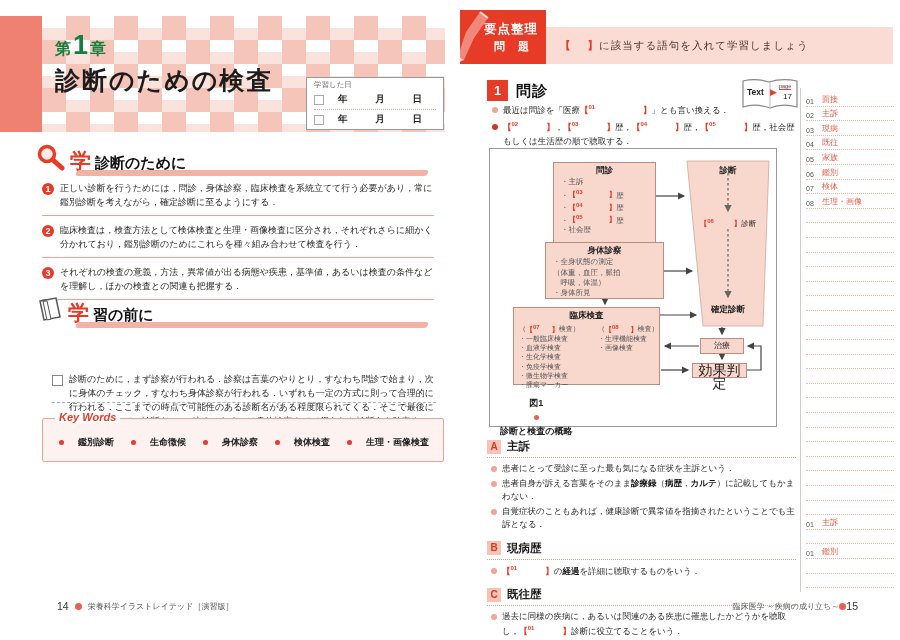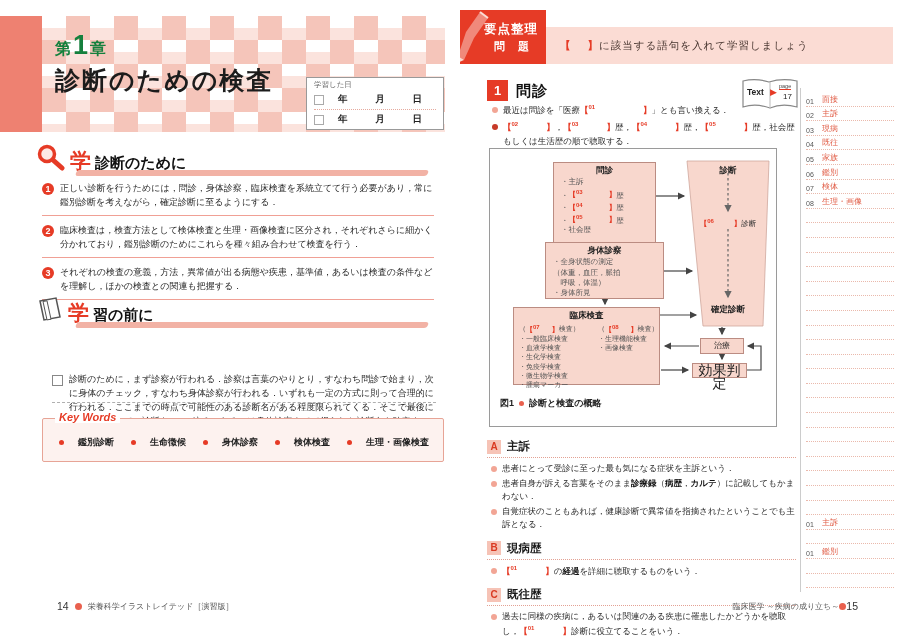"図1" #fig-cap { flex-direction: none -> column }
